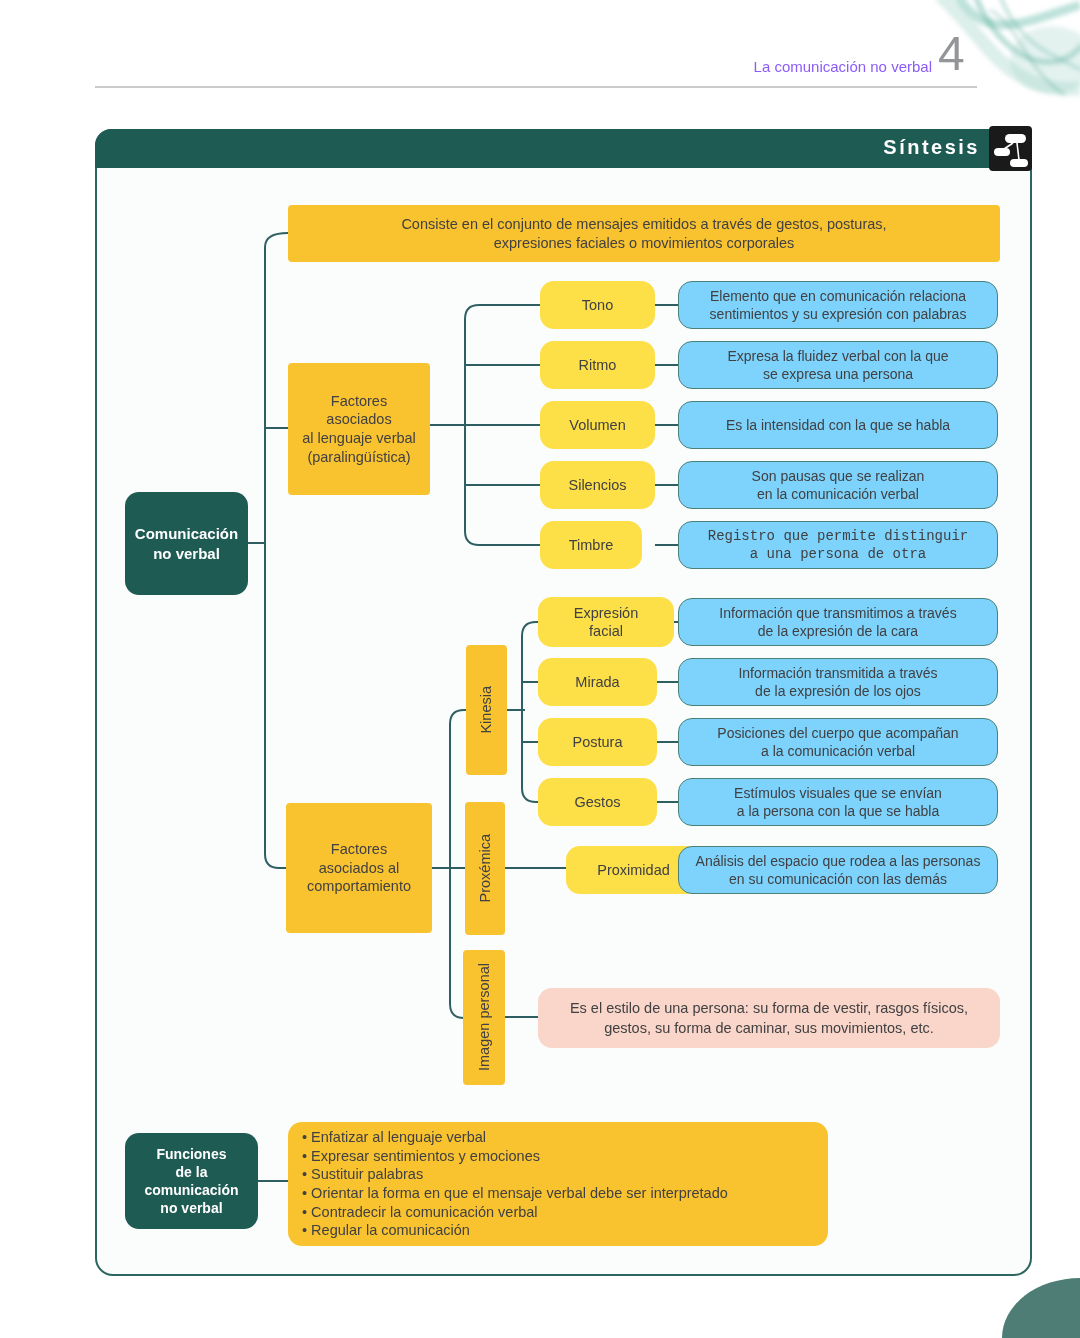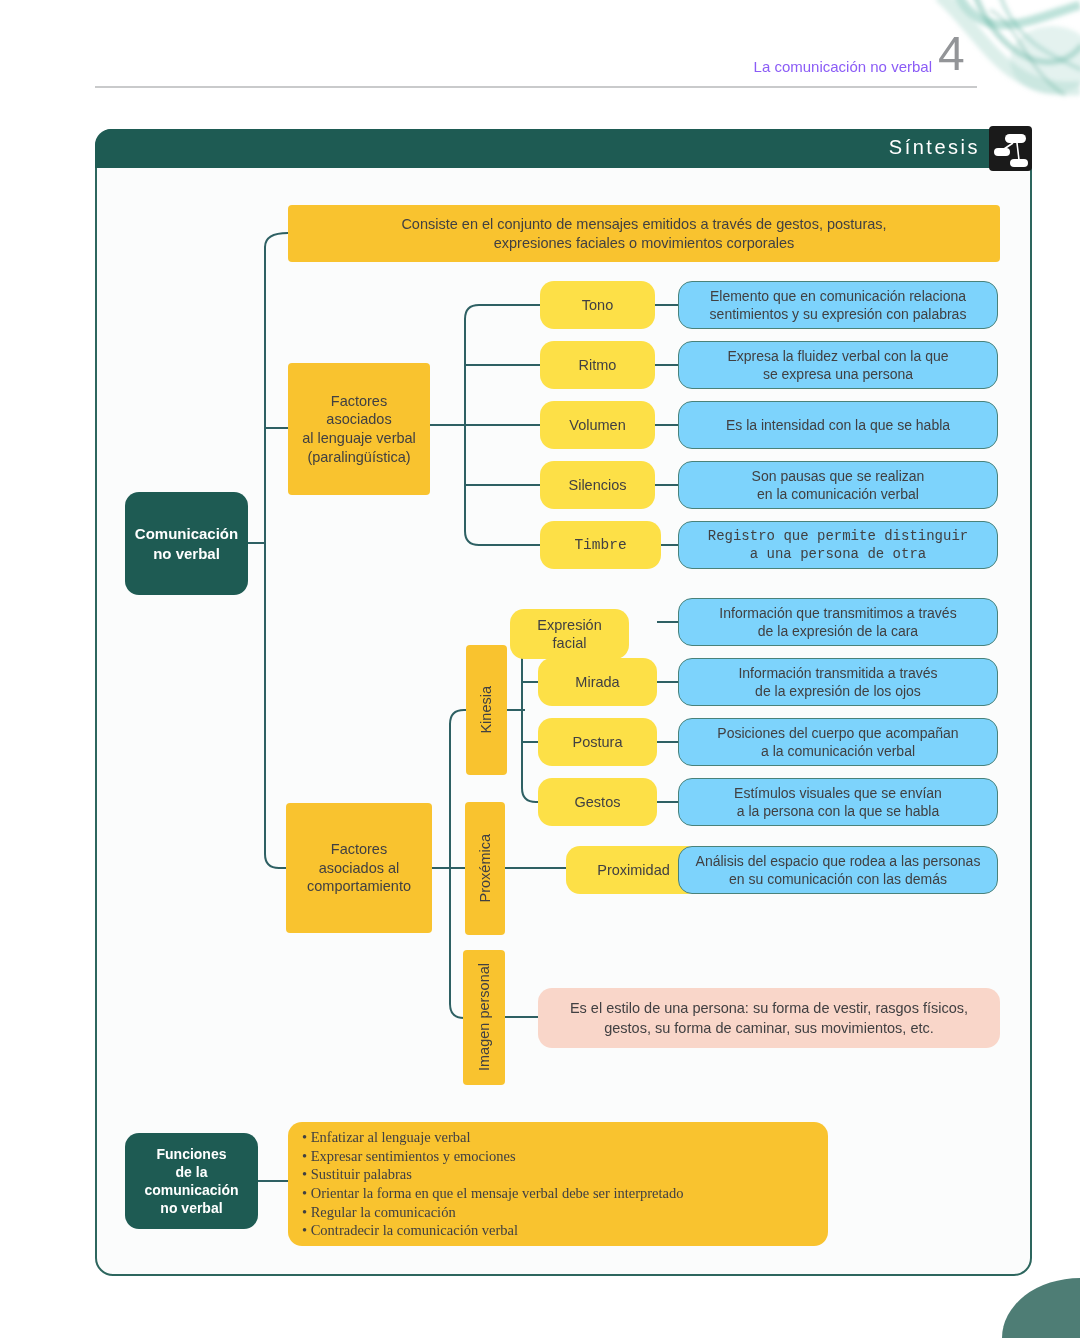"Síntesis" .banner-title { font-weight: normal -> bold }
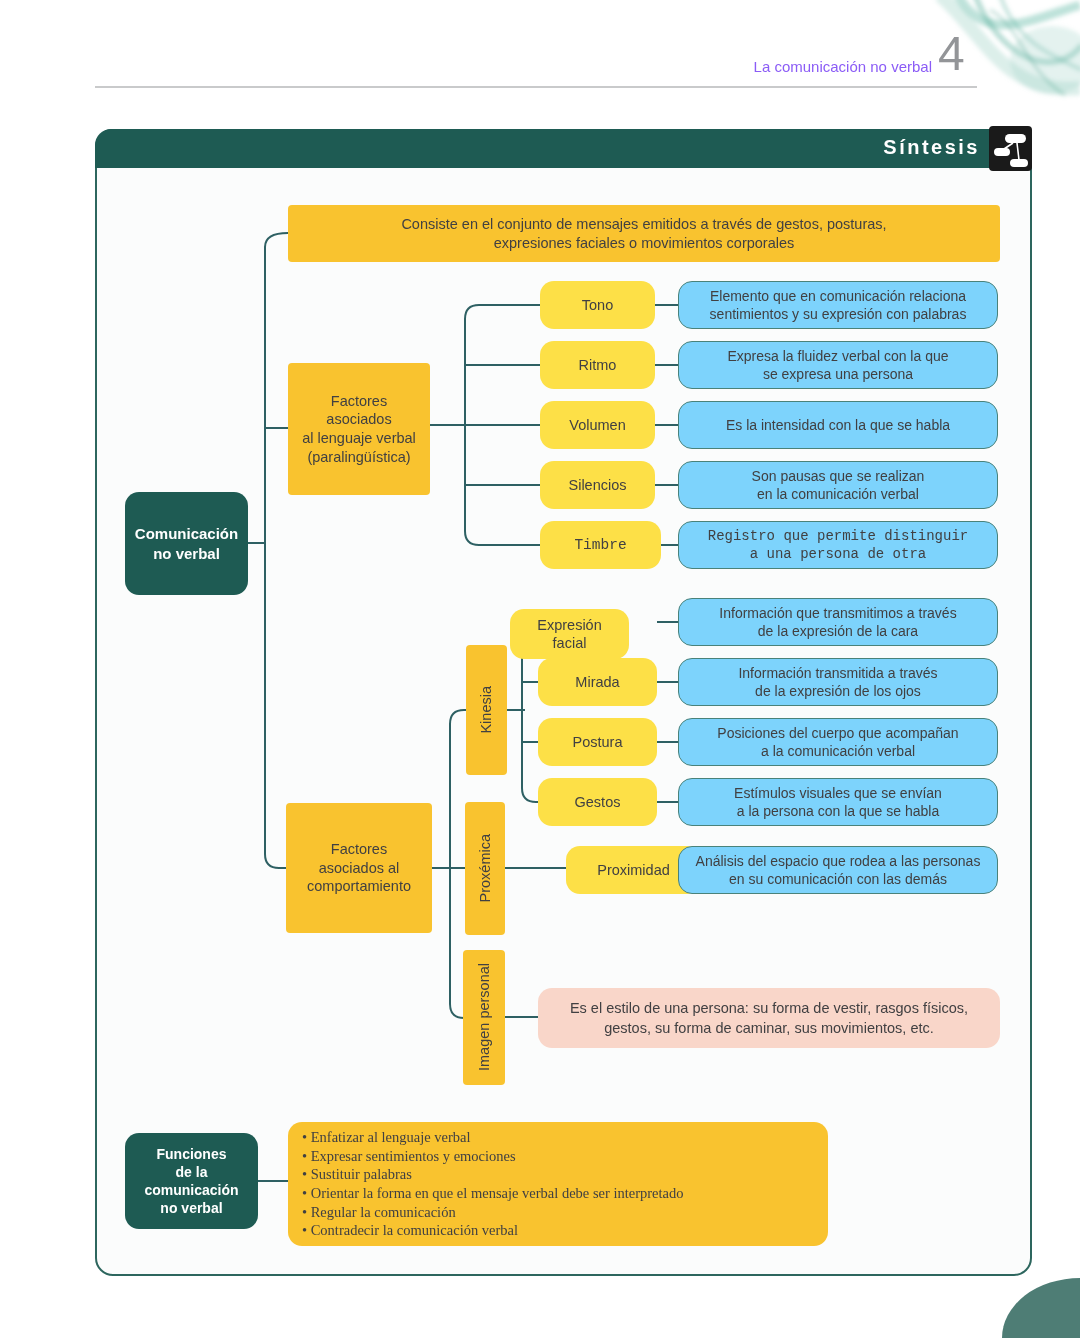"Timbre" div.abs { font-family: Liberation Mono, monospace -> none; width: 121px -> 102px }
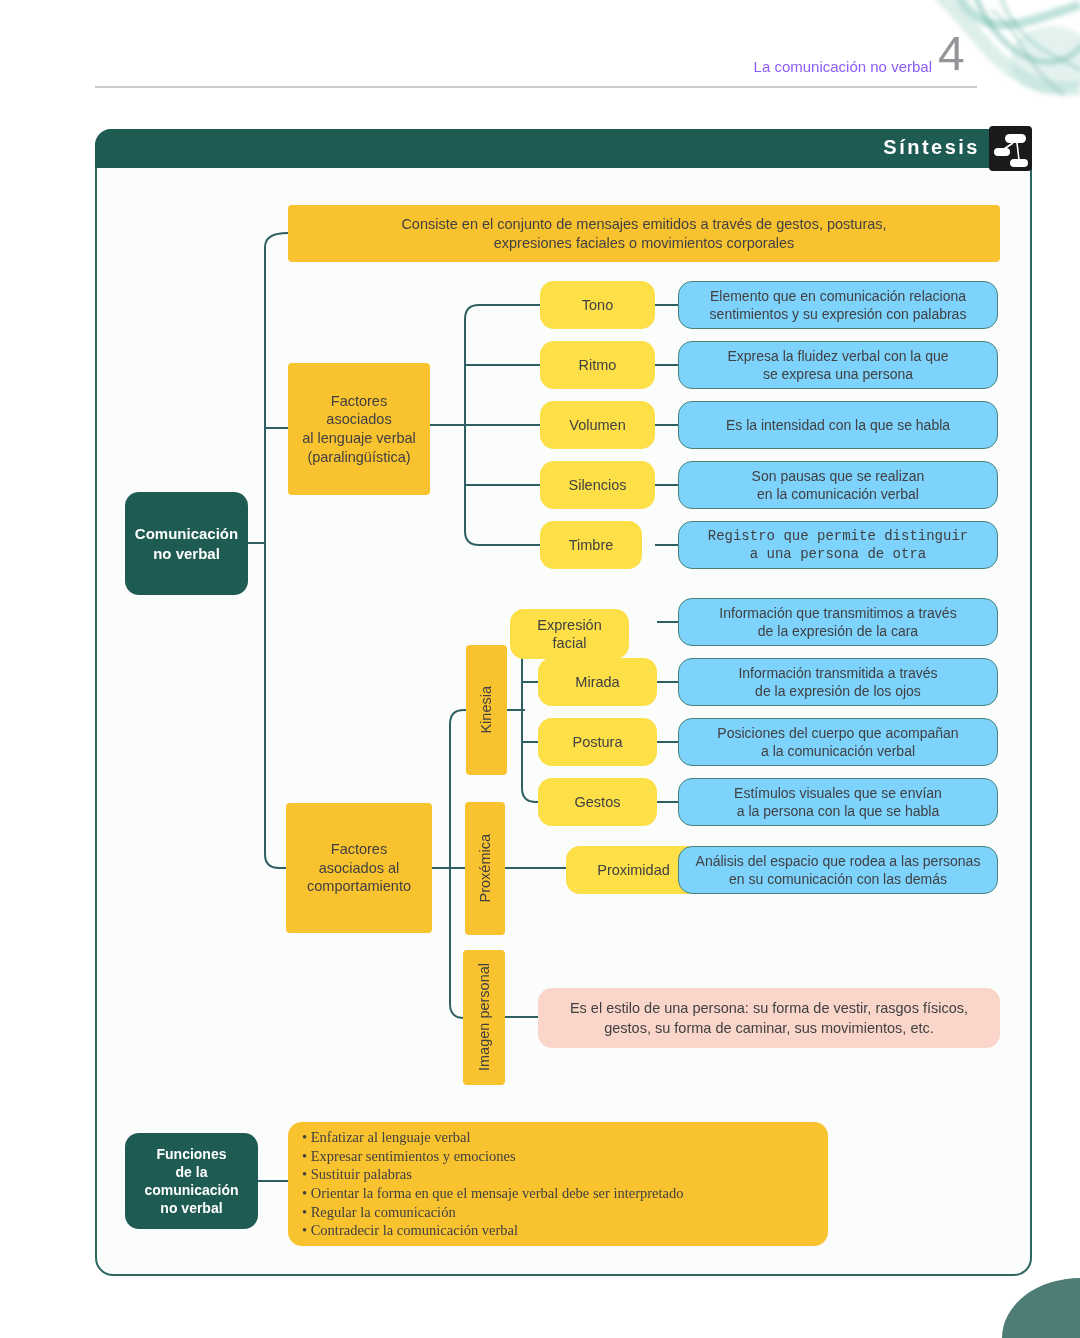"Expresión" div.abs { left: 510px -> 538px; margin-top: 12px -> none; width: 119px -> 136px }
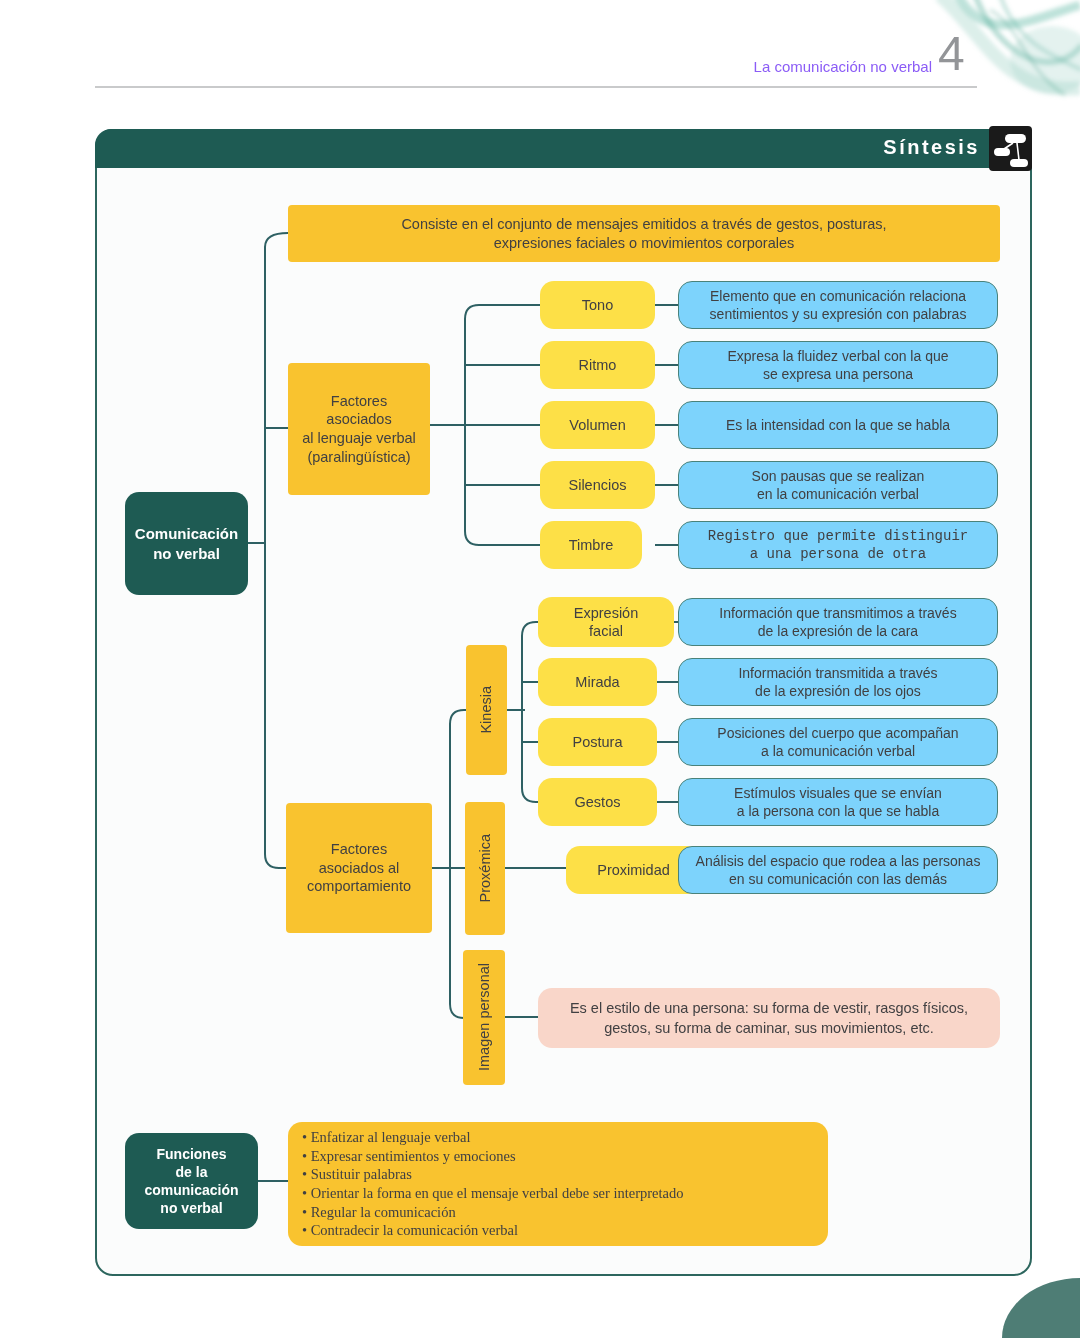"Enfatizar al lenguaje verbal" .bullets { font-family: Liberation Serif, serif -> none }
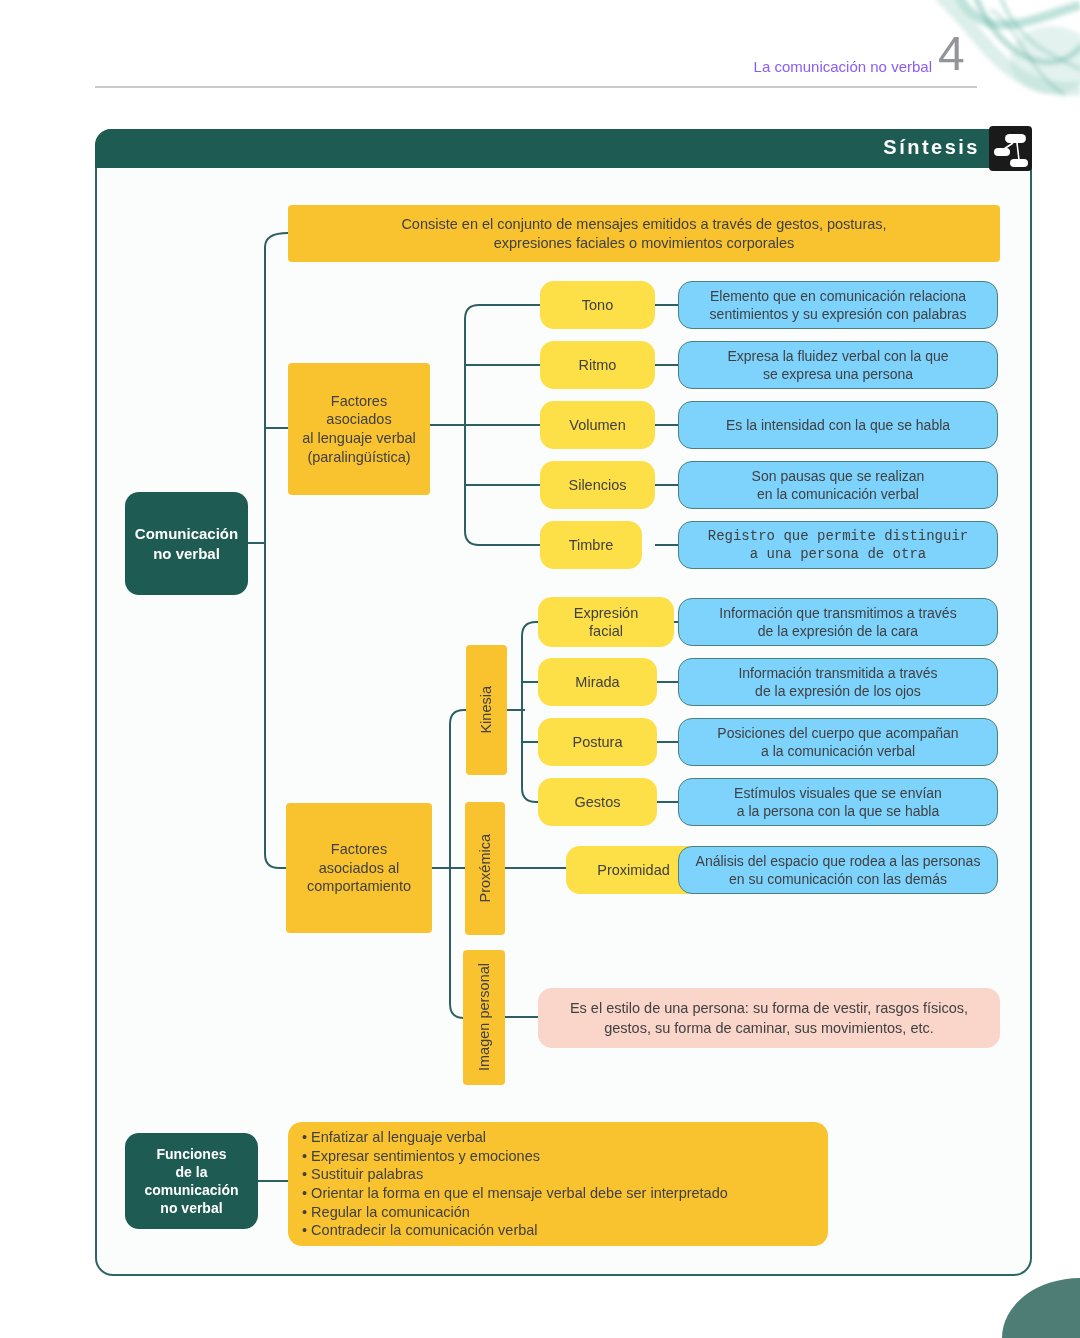"Regular la comunicación" div.bullet-item { order: before "Contradecir la comunicación verbal" -> after "Contradecir la comunicación verbal" }
